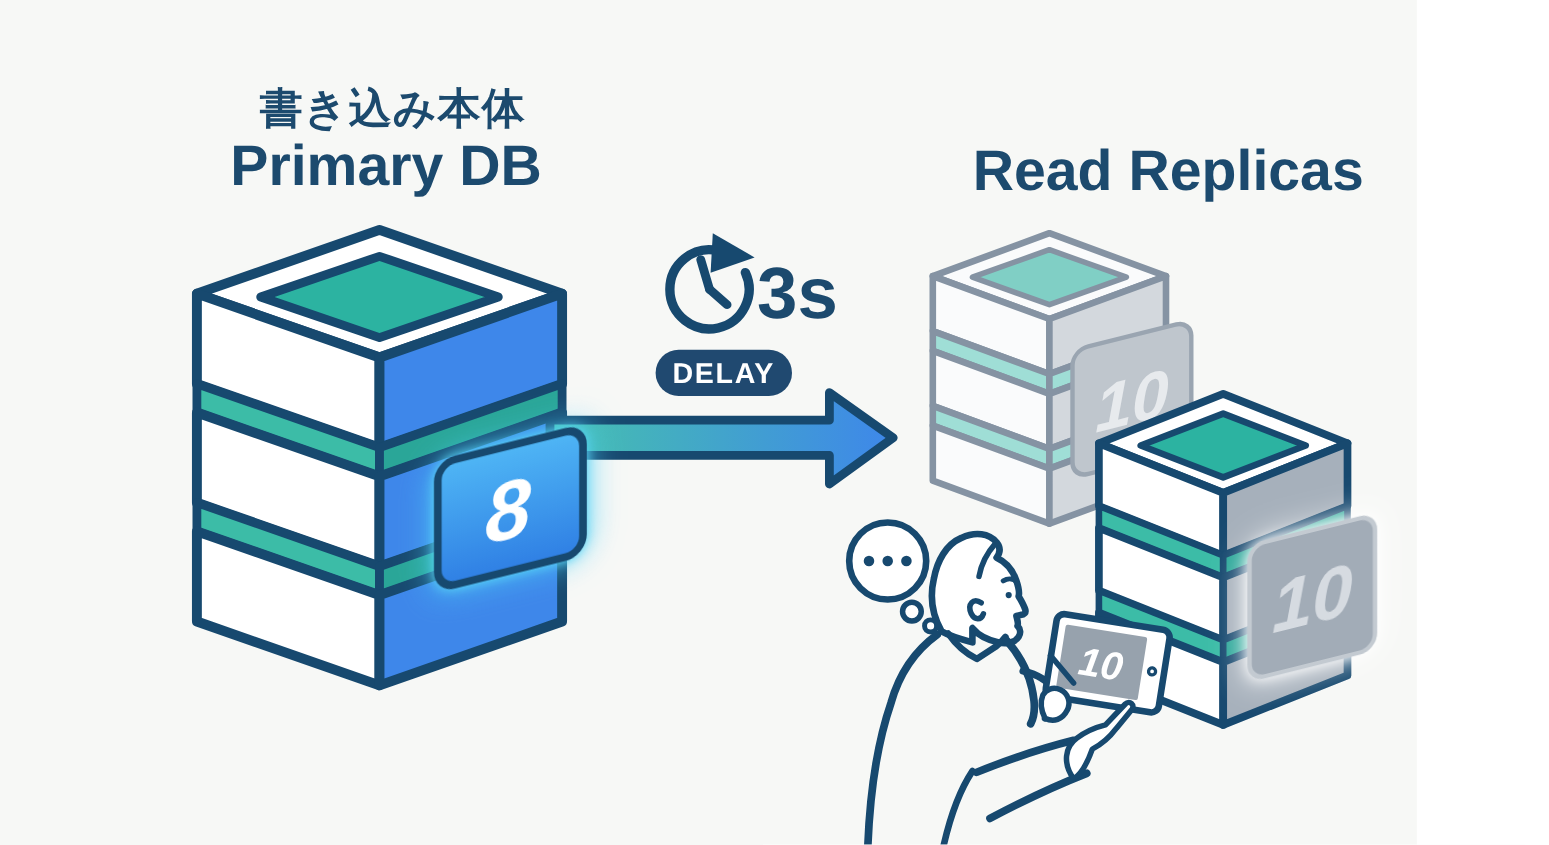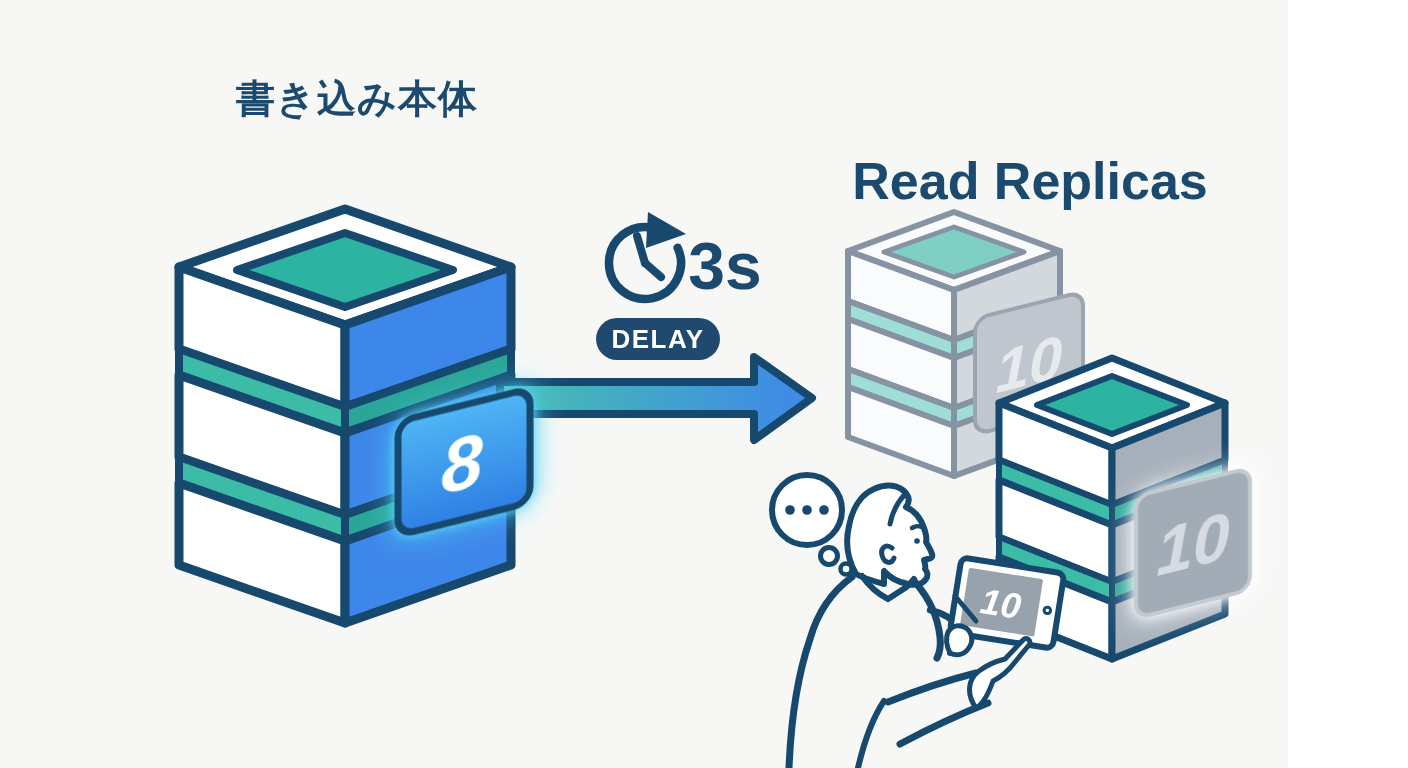"Primary DB" div.title { html: none -> <div>Primary DB</div> }
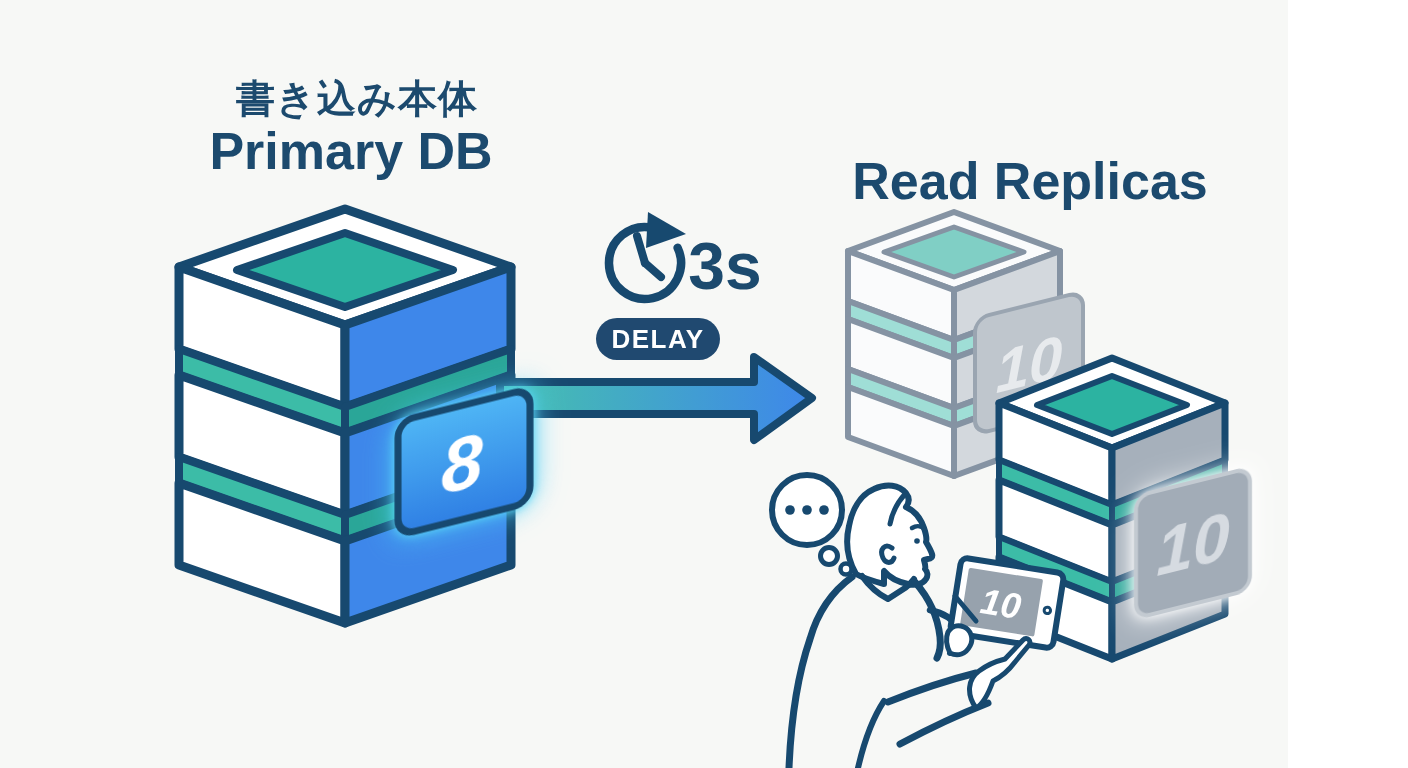"Read Replicas" div.title { left: 800px -> 832px; margin-top: 25px -> none }
